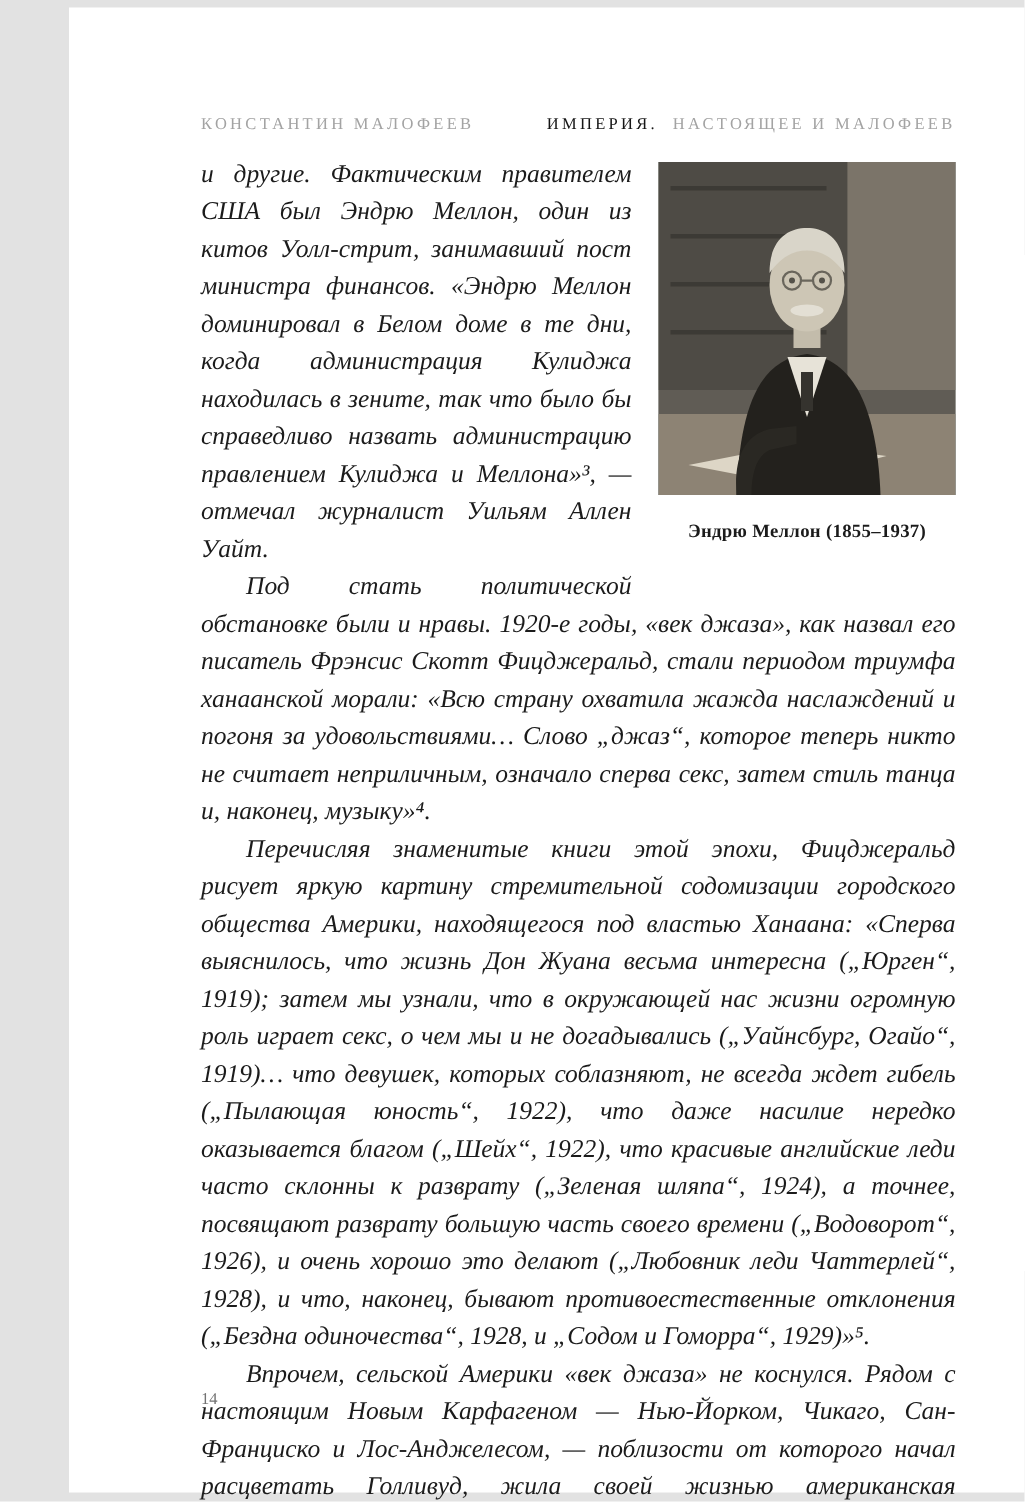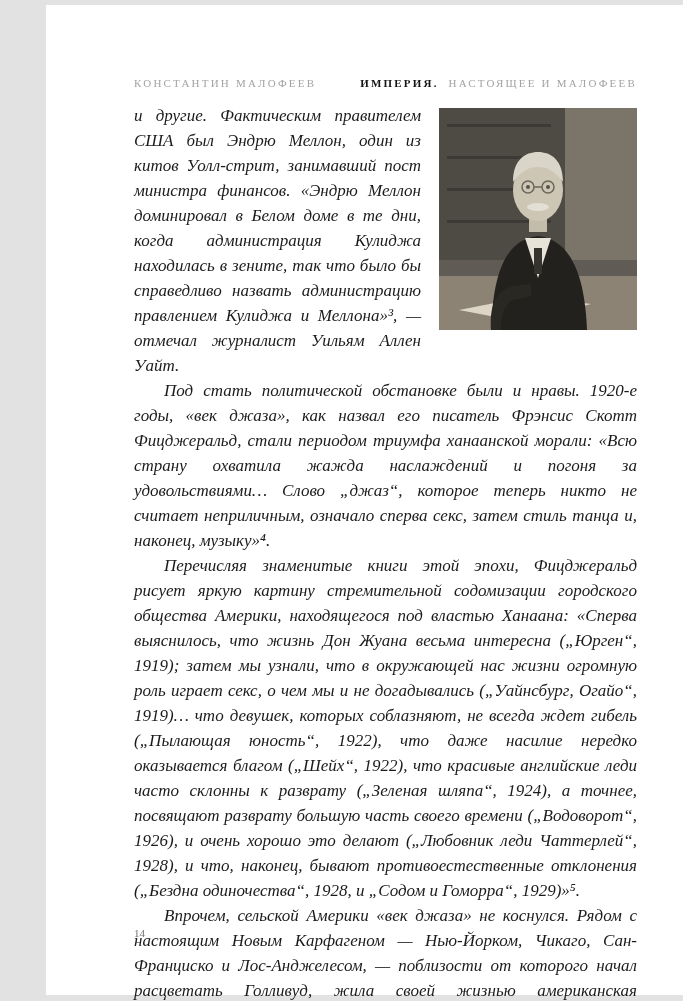"ИМПЕРИЯ." .running-header .title-bold { font-weight: 700 -> 400 }
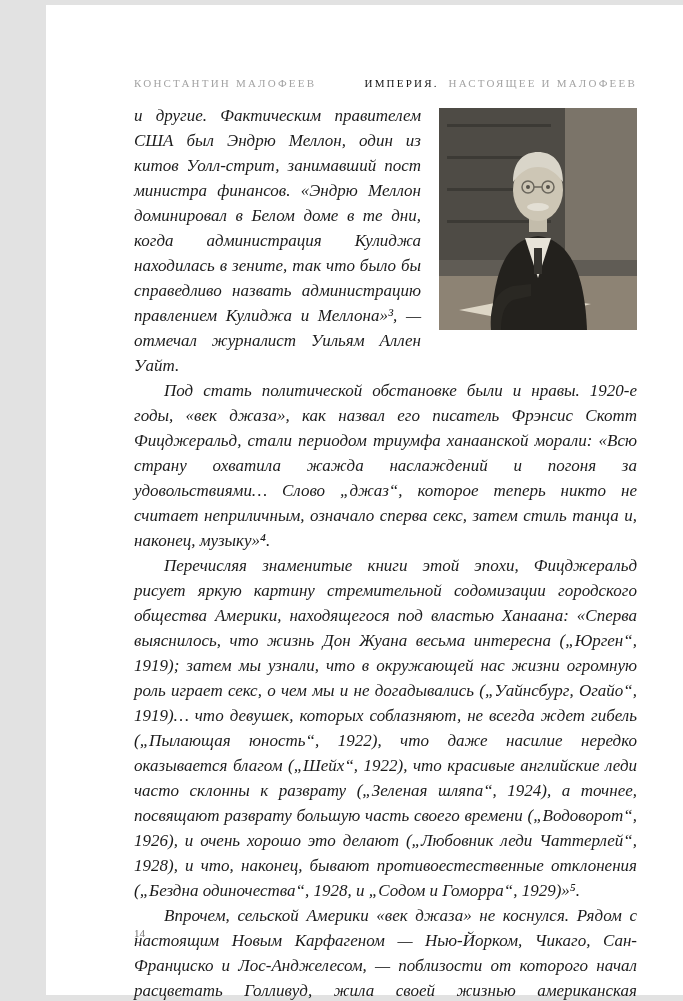"Эндрю Меллон (1855–1937)" figcaption { html: none -> <figcaption>Эндрю Меллон (1855–1937)</figcaption> }
